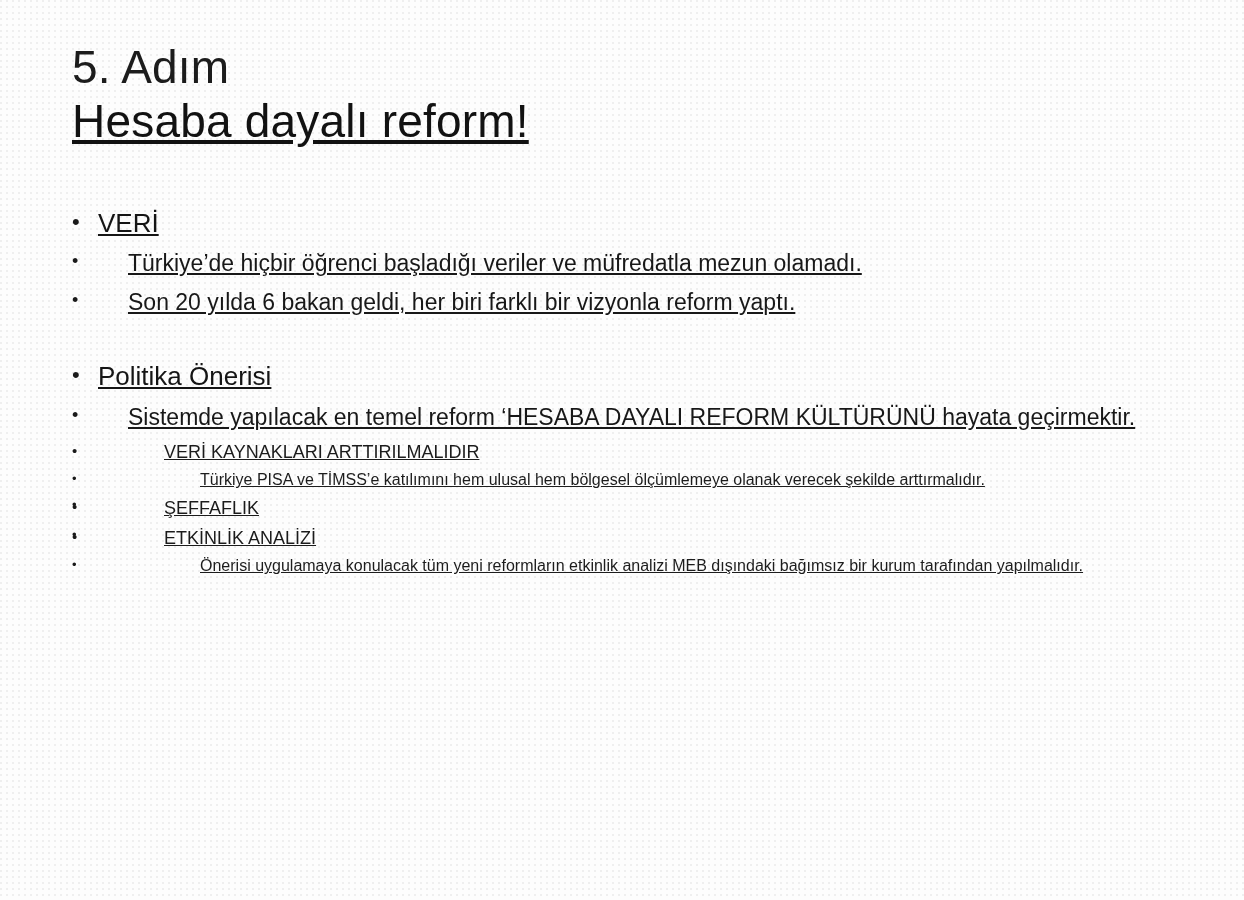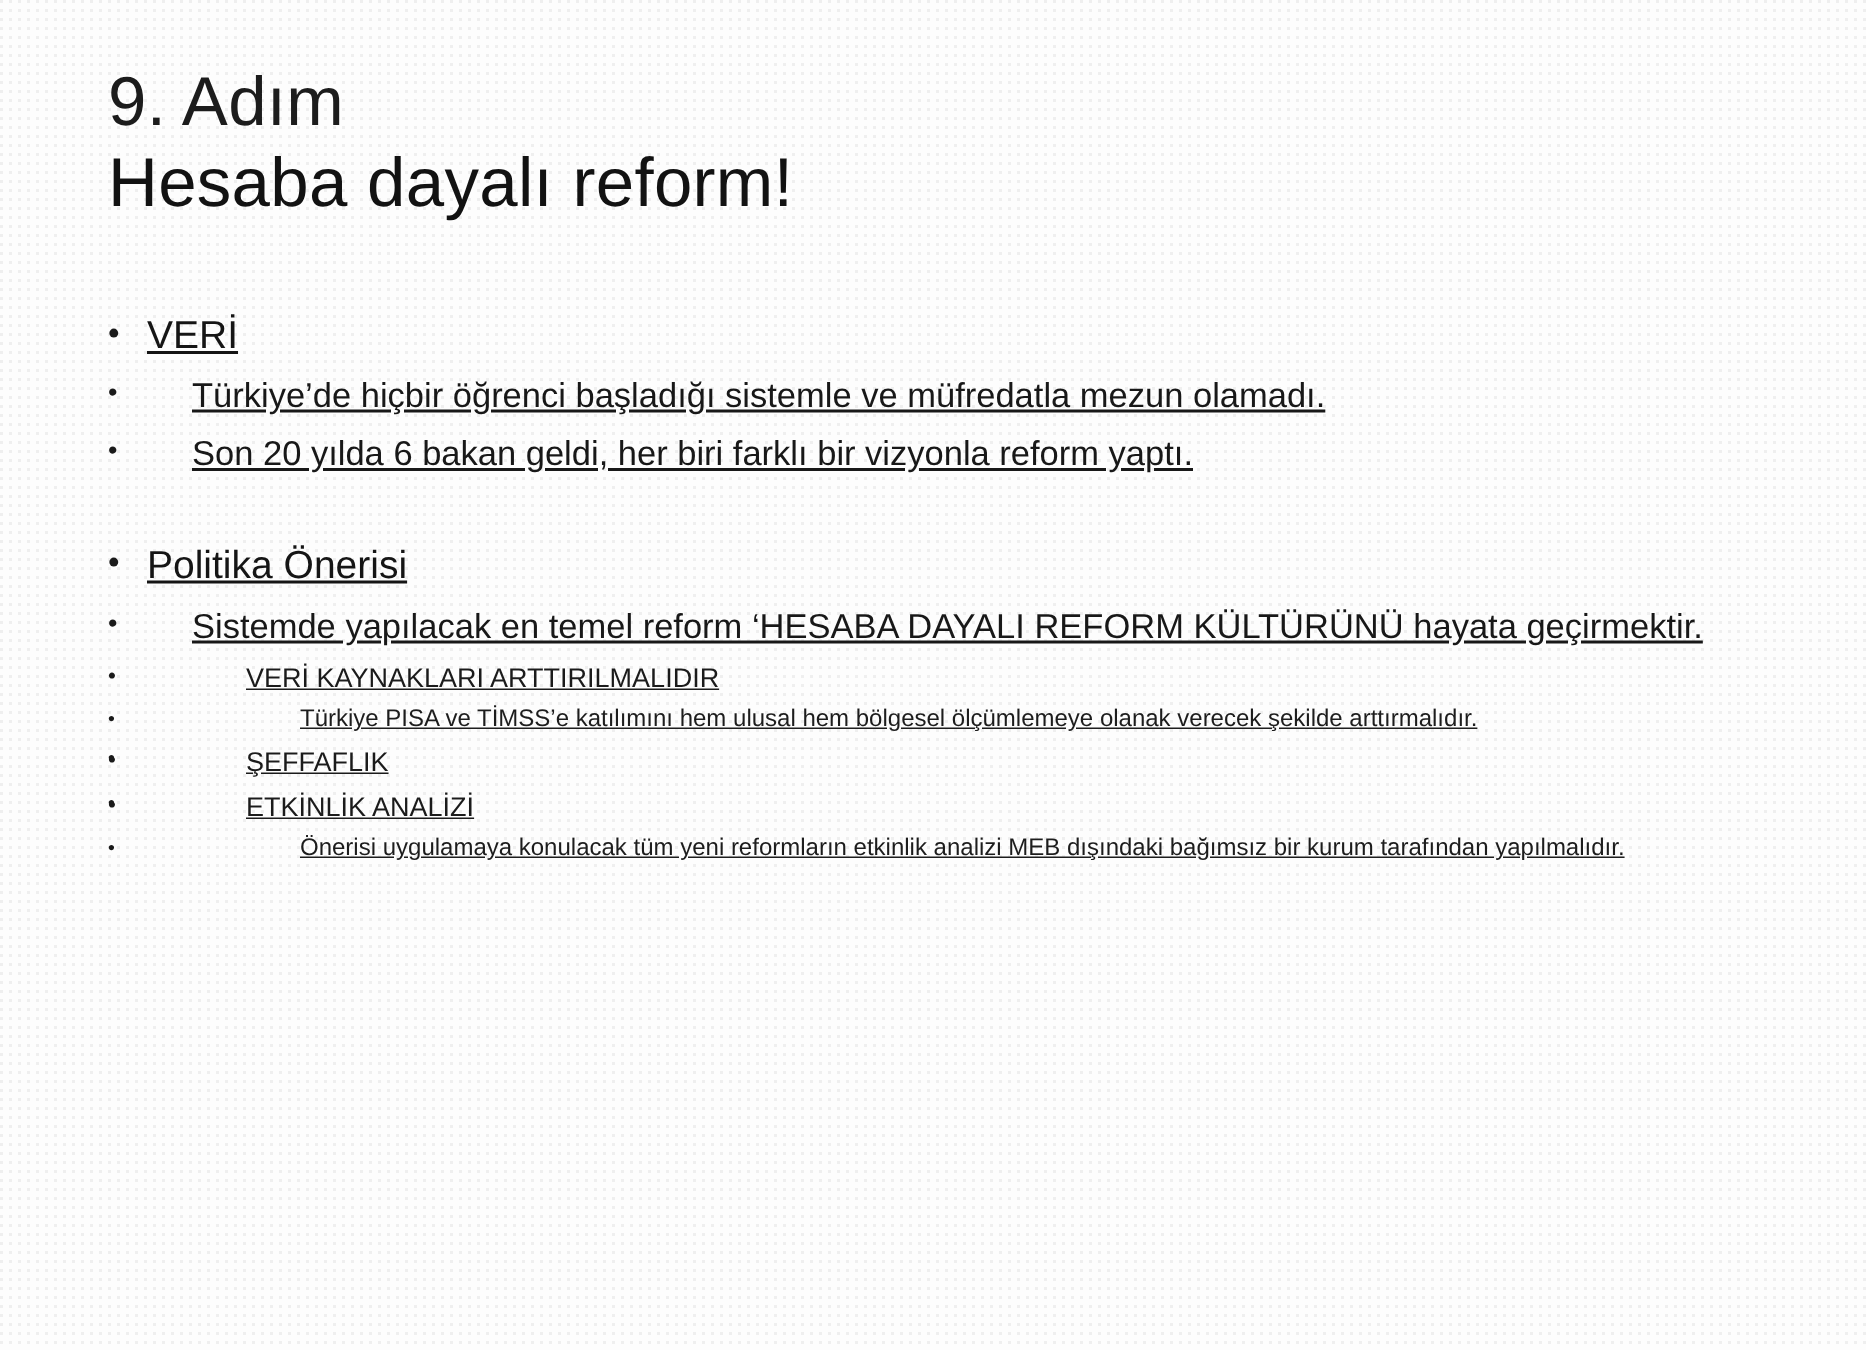"9. Adım" div.title-line1 { text: 9 -> 5 }
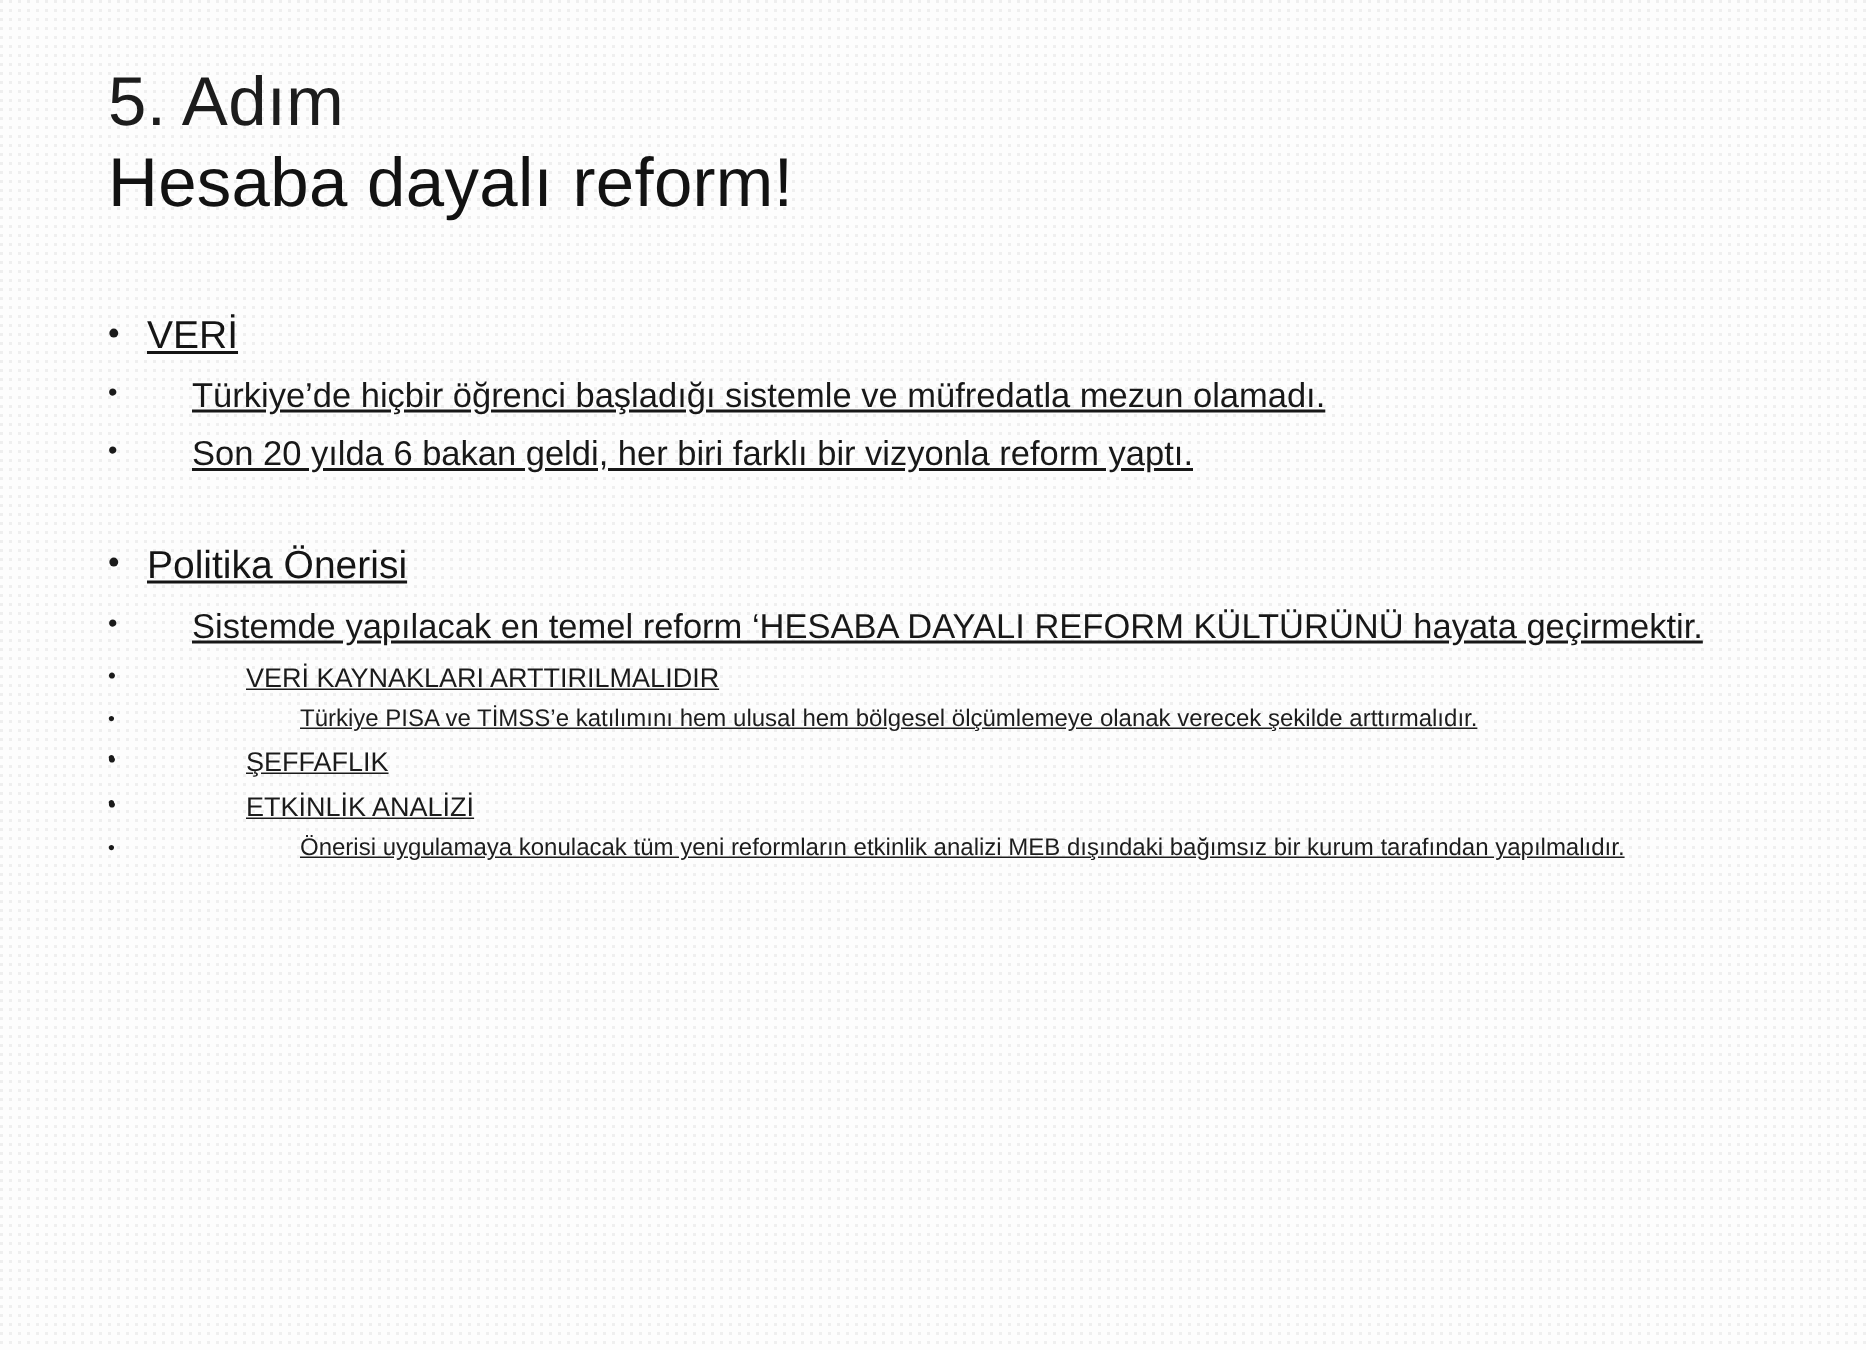"Hesaba dayalı reform!" .title-line2 { text-decoration: none -> underline }
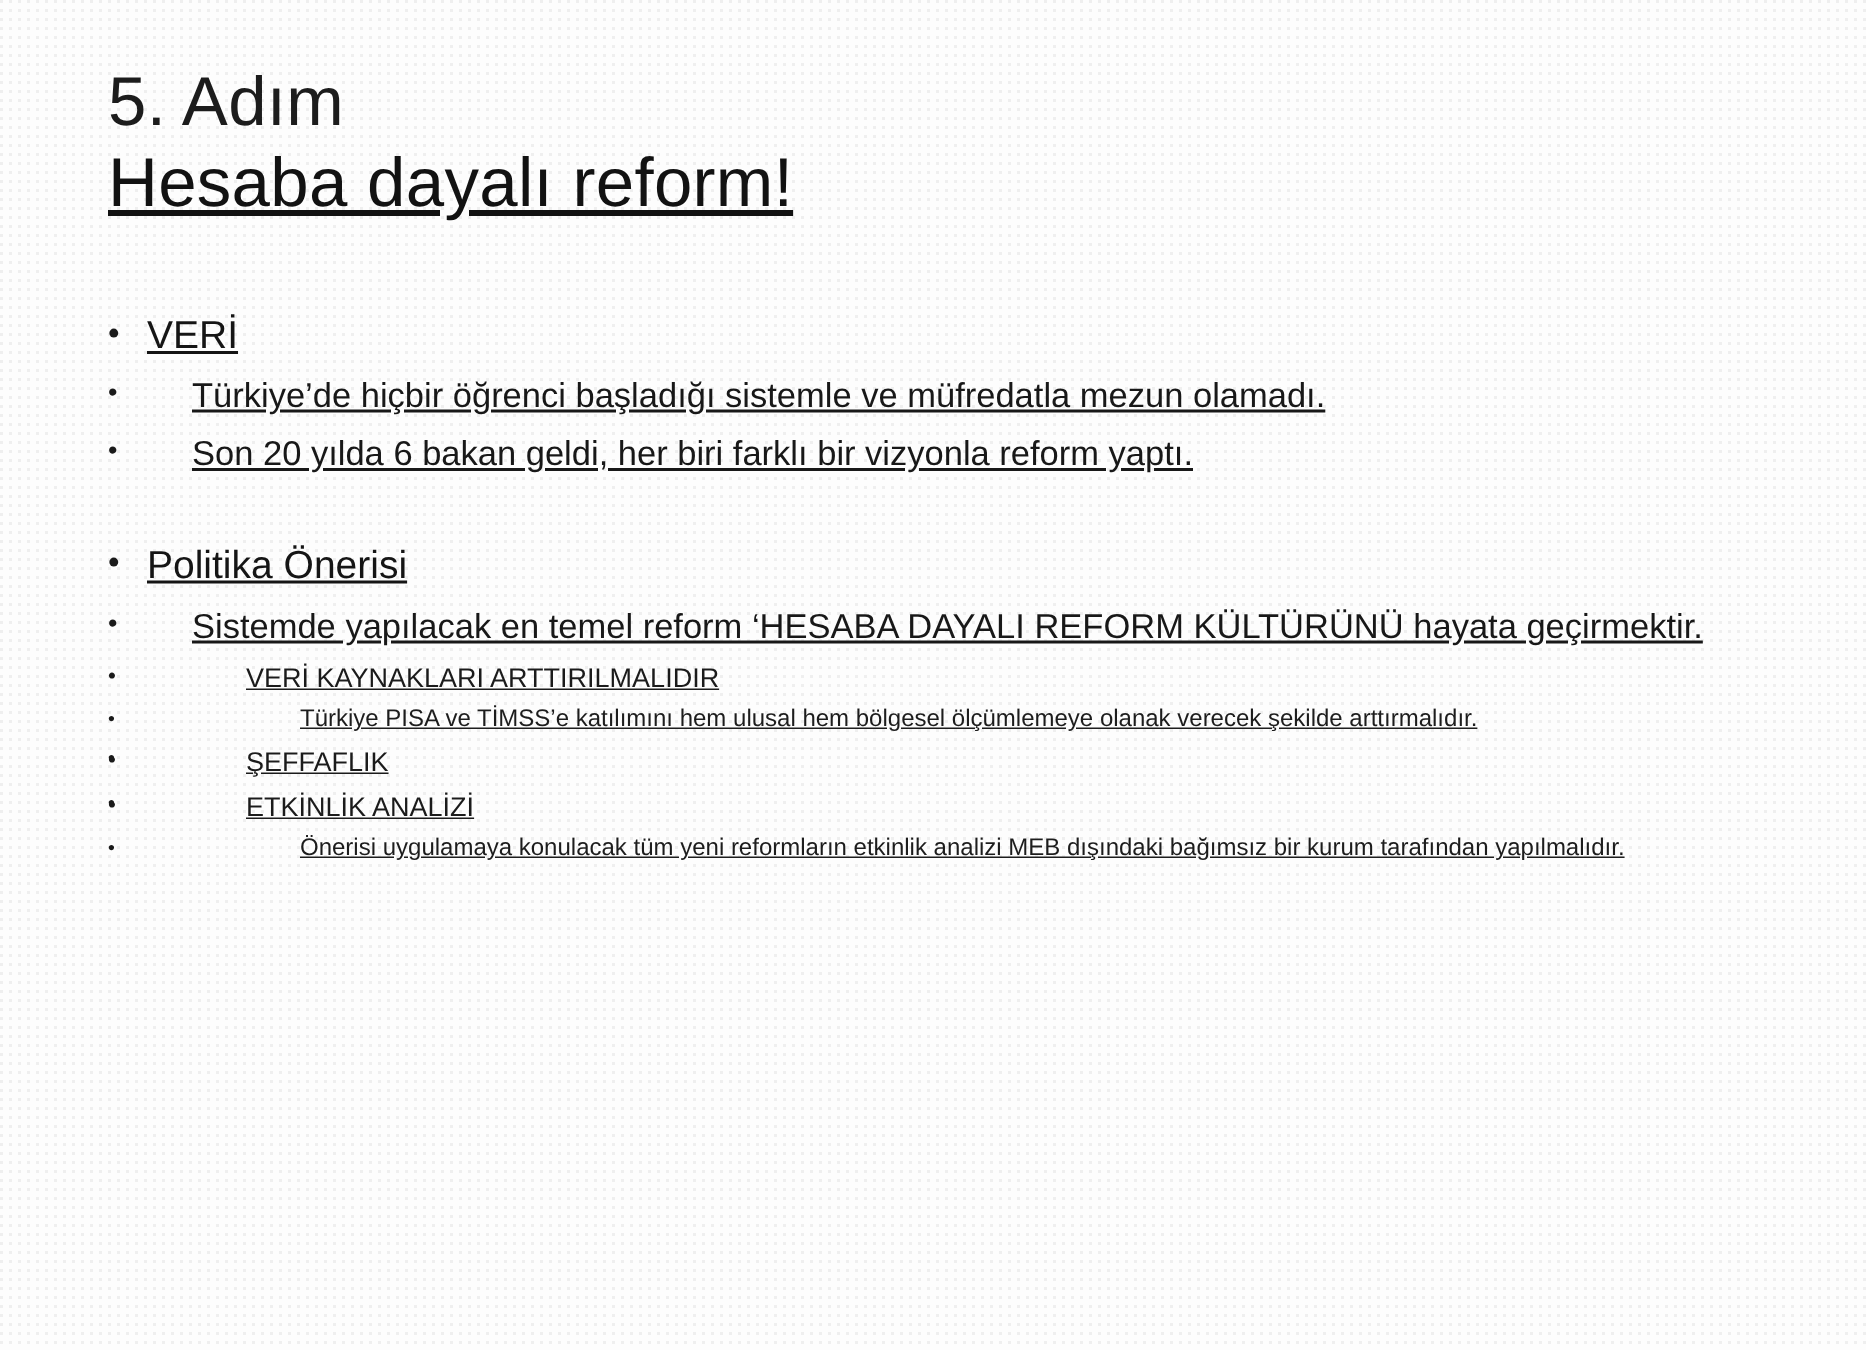"Türkiye’de hiçbir öğrenci başladığı" span.text { text: sistemle -> veriler }
